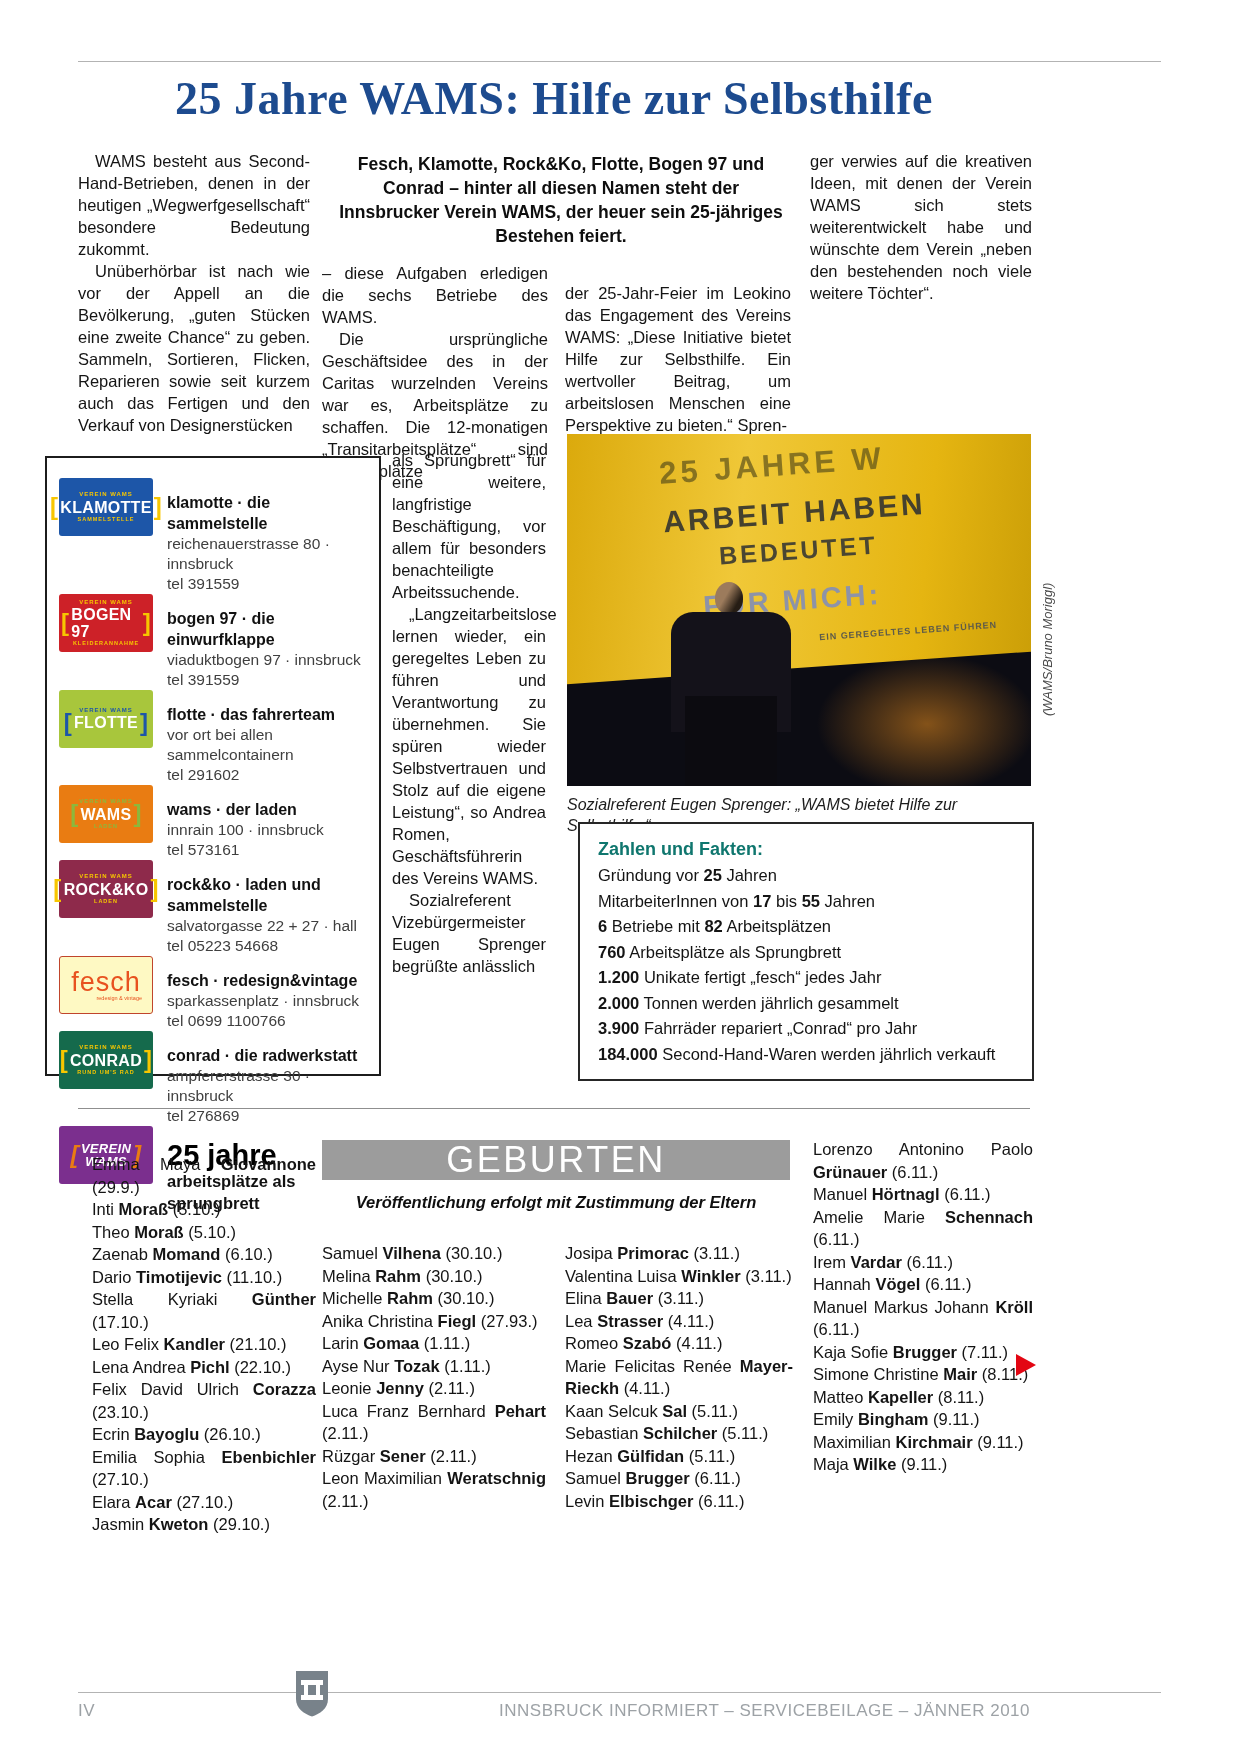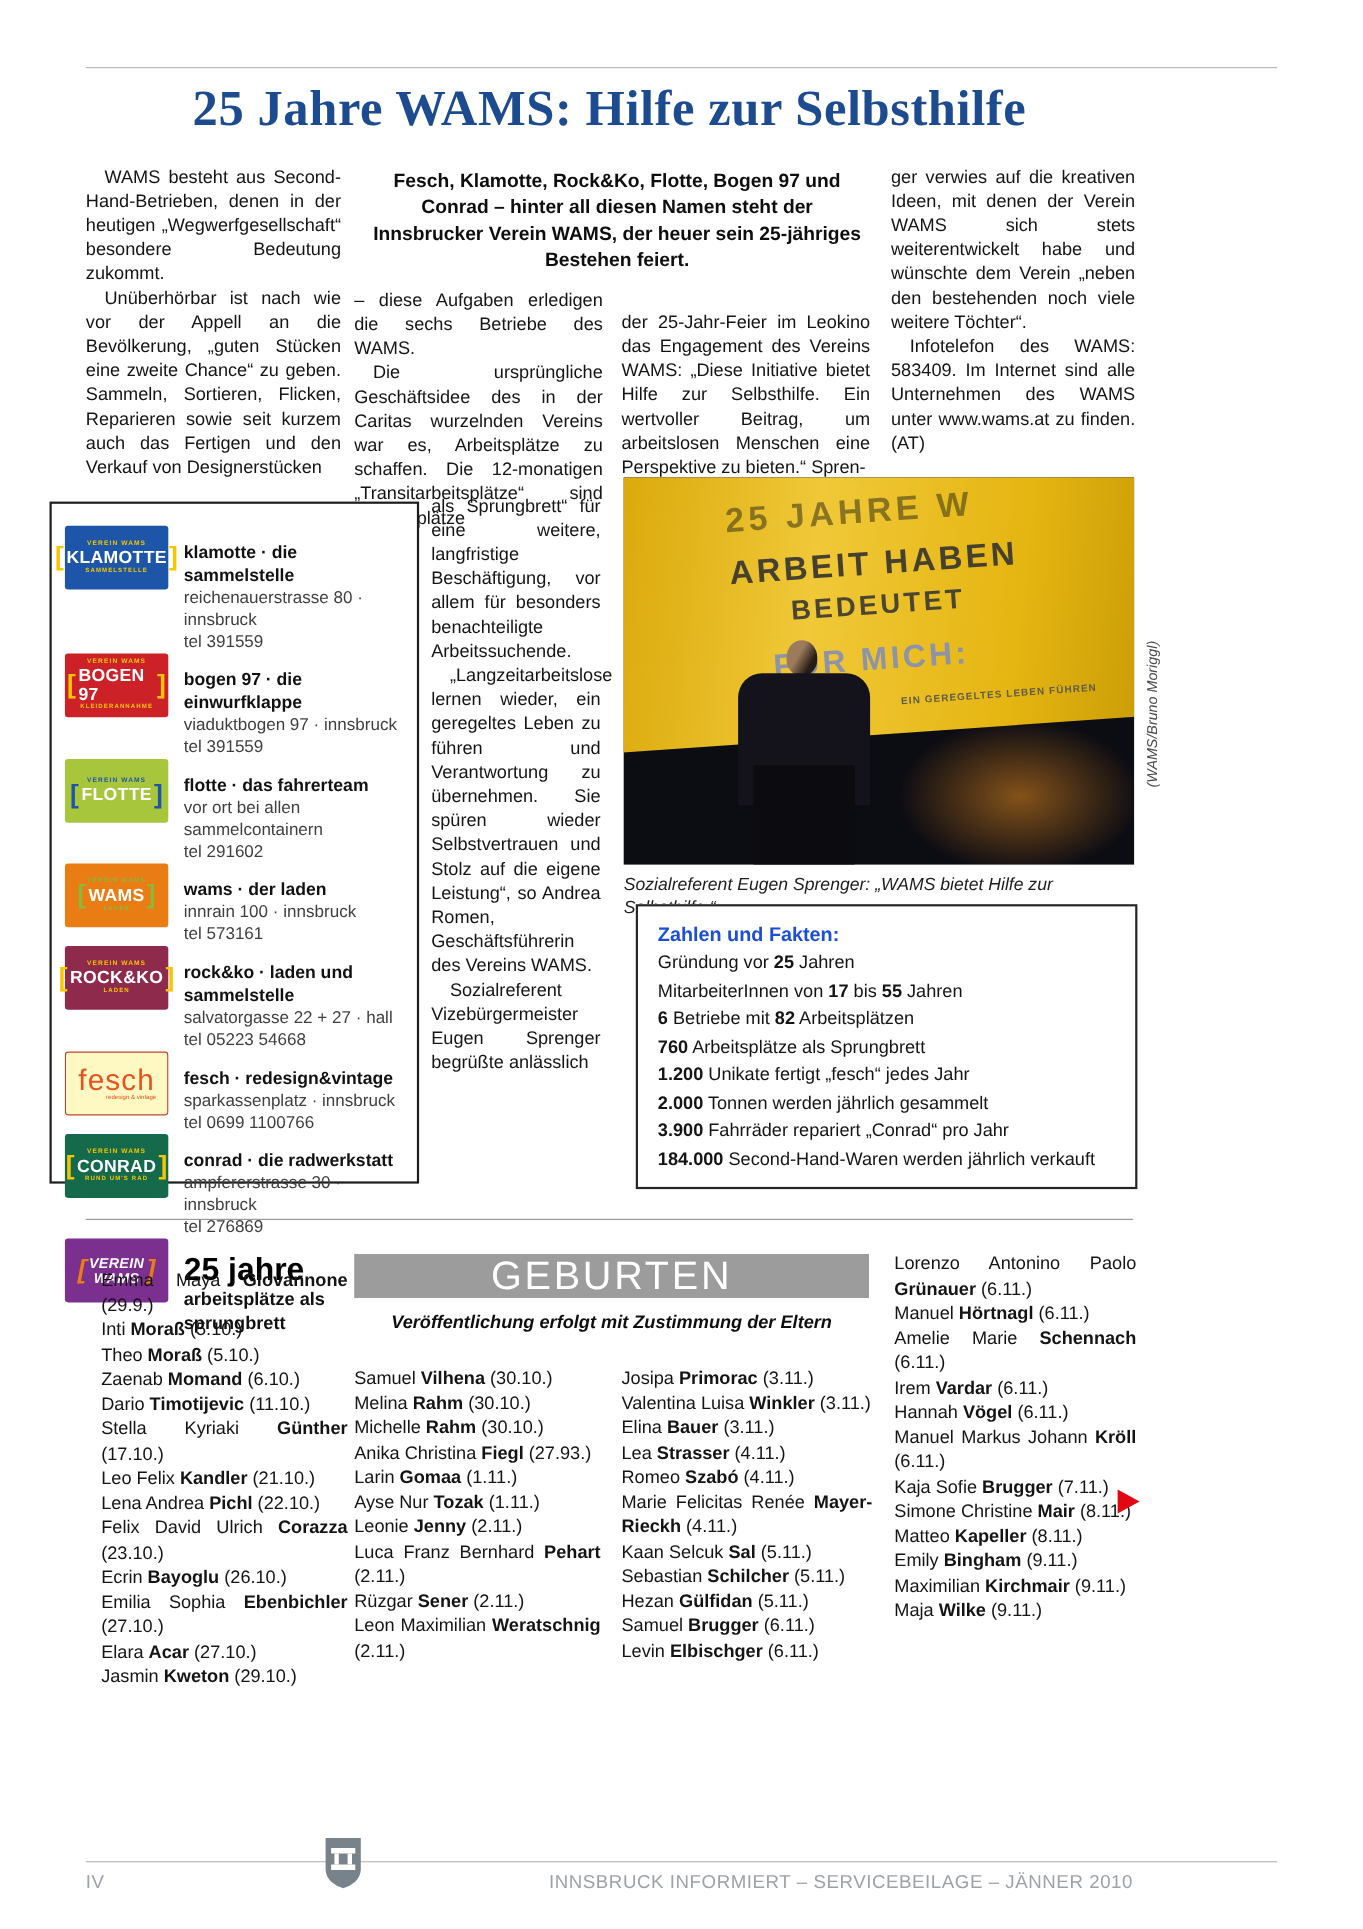"Infotelefon des WAMS: 583409. Im" p.ind { html: <p>Infotelefon des WAMS: 583409. Im Internet sind alle Unternehmen des WAMS unter www.wams.at zu finden. (AT)</p> -> none }
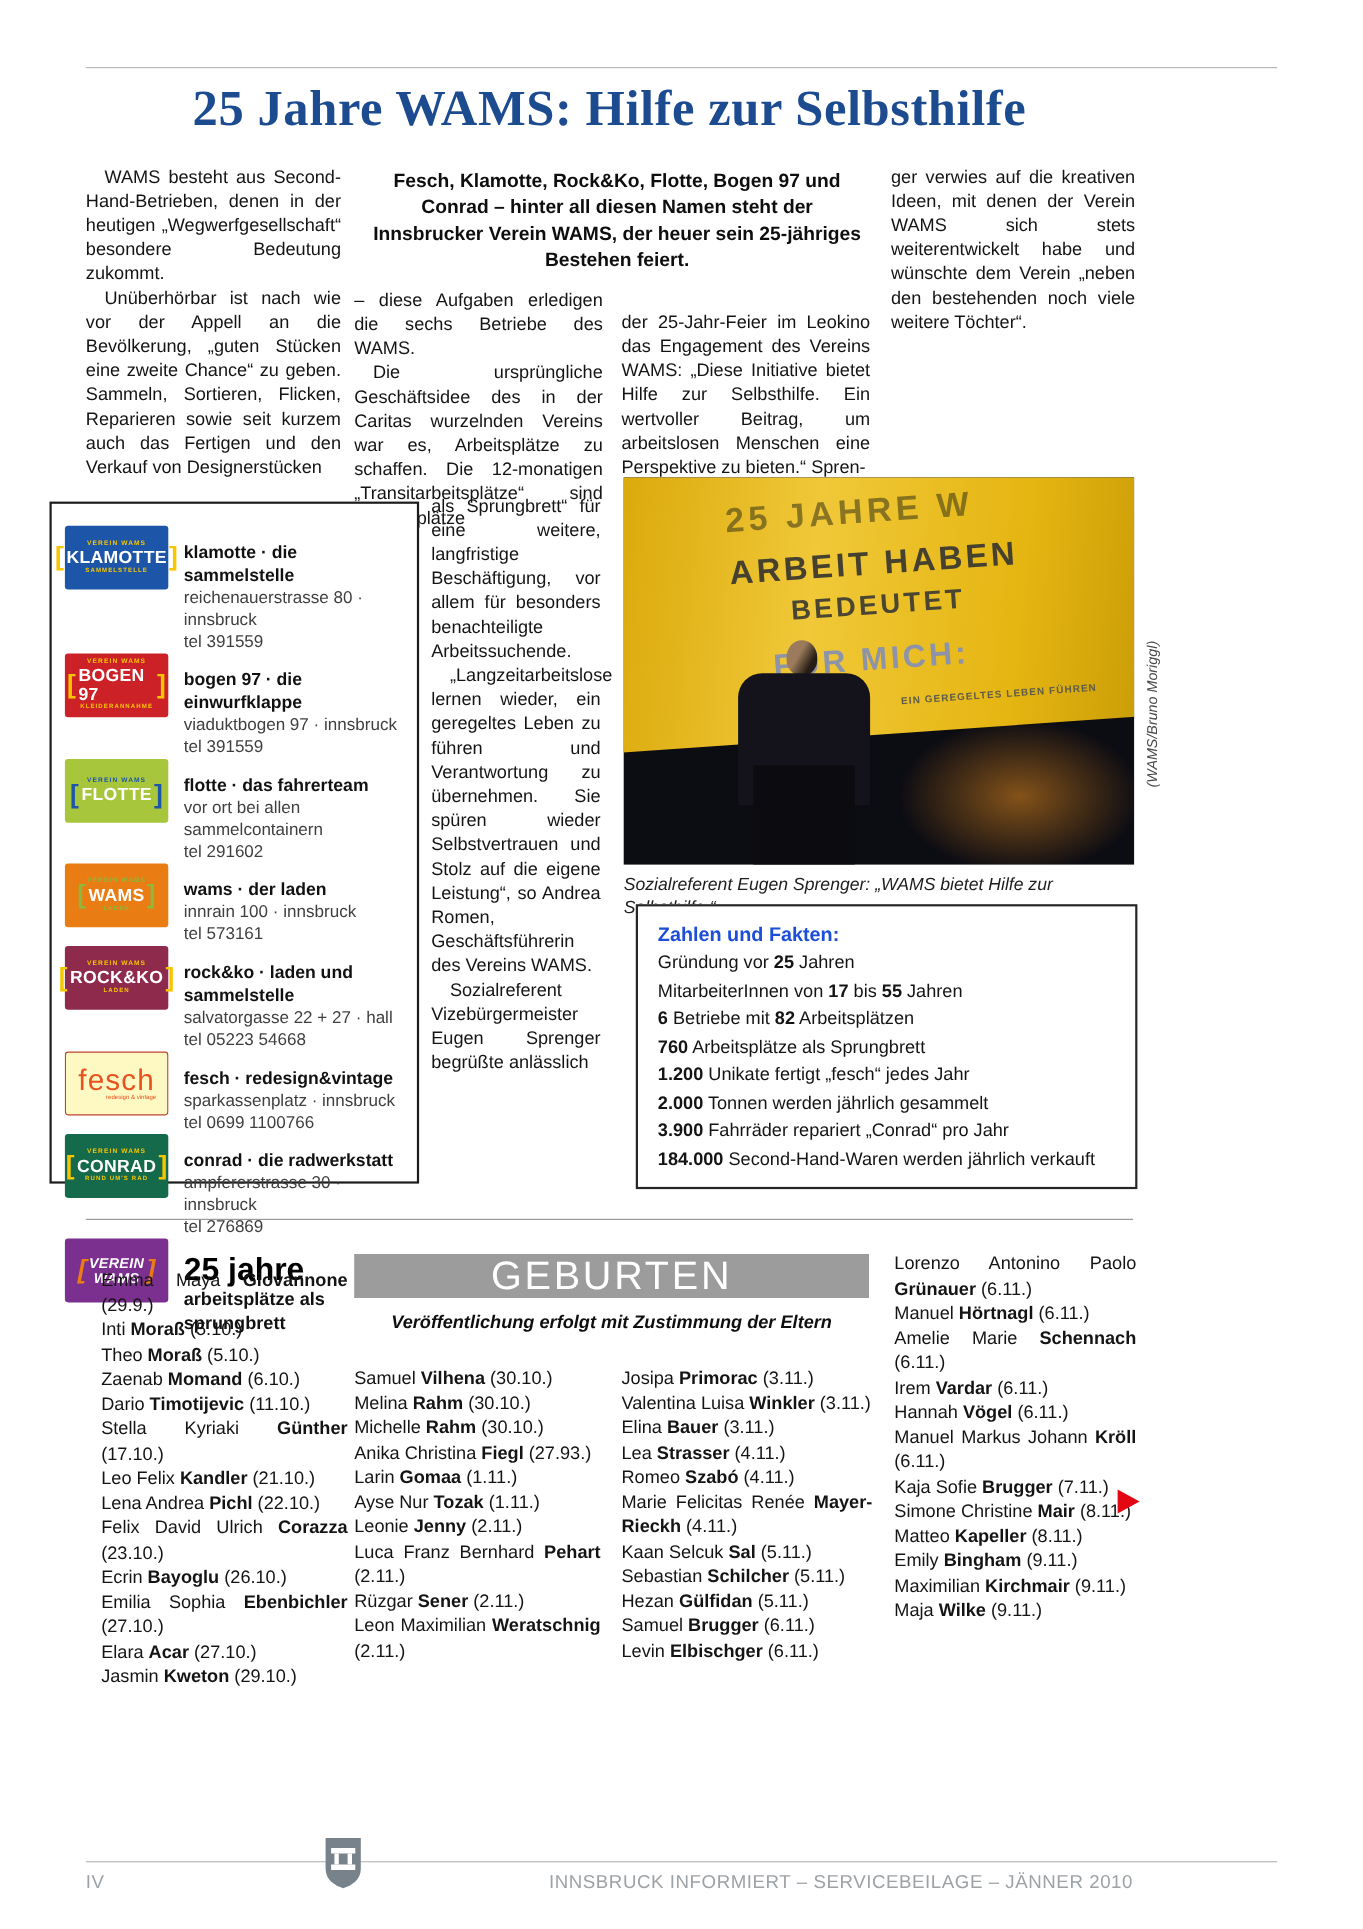"Zahlen und Fakten:" .facts-title { color: #1d4ed8 -> #0f766e }
